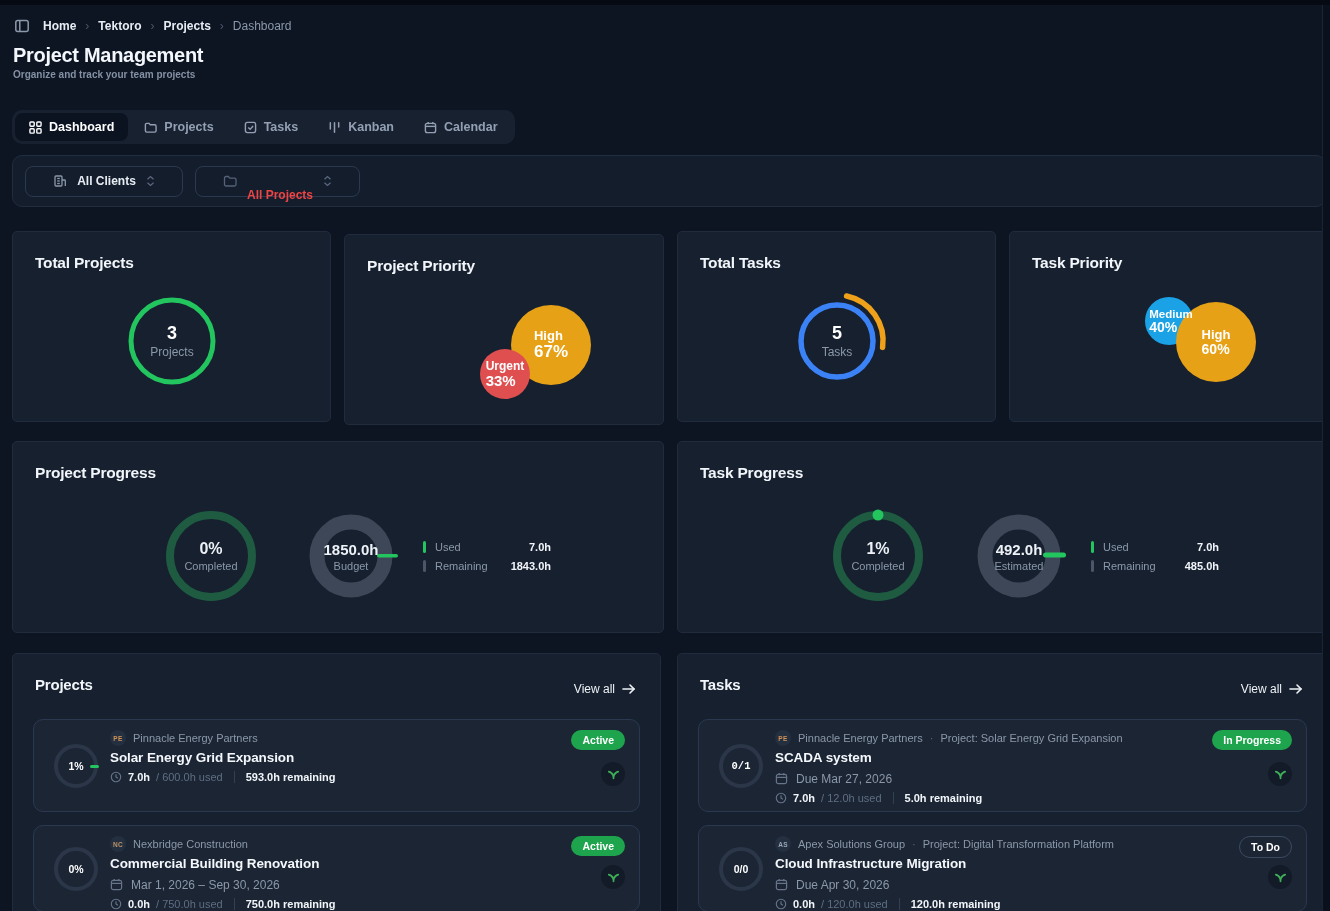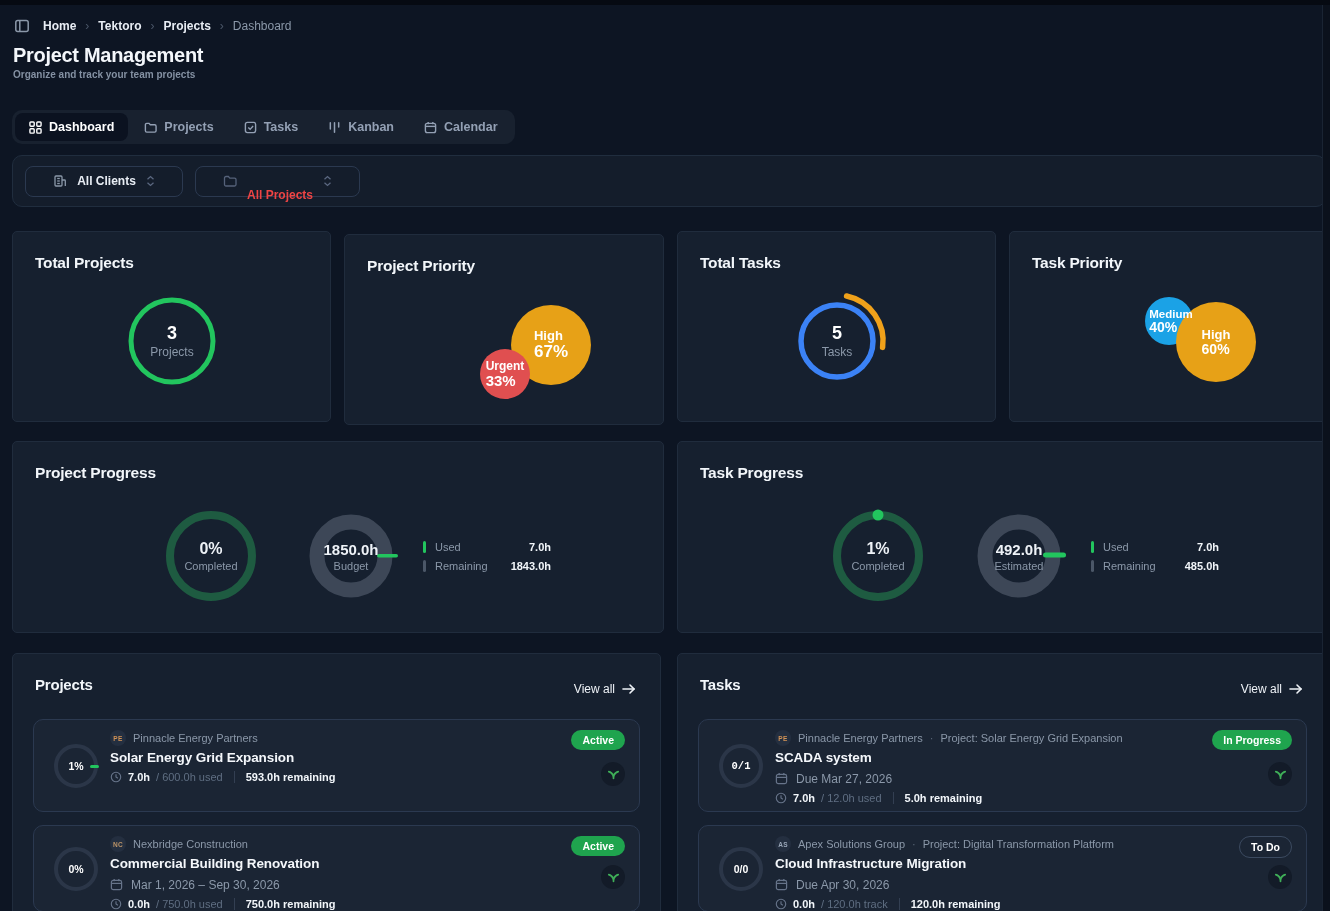"/ 120.0h track" span.hours-dim { text: track -> used }
